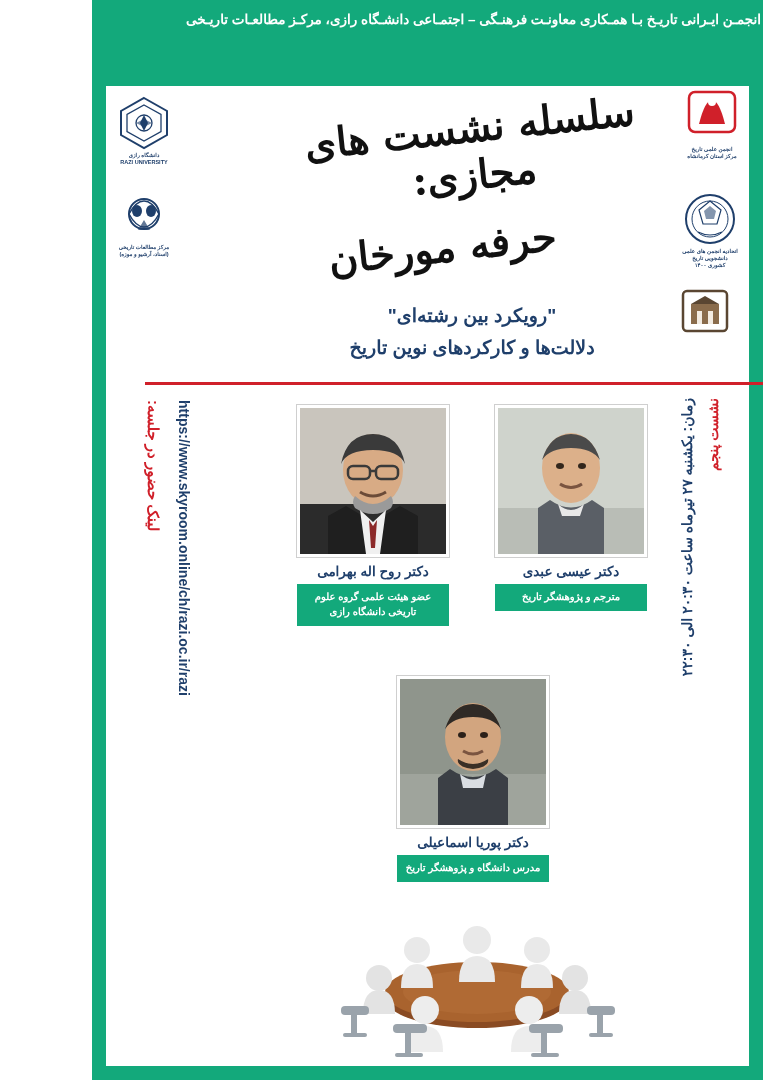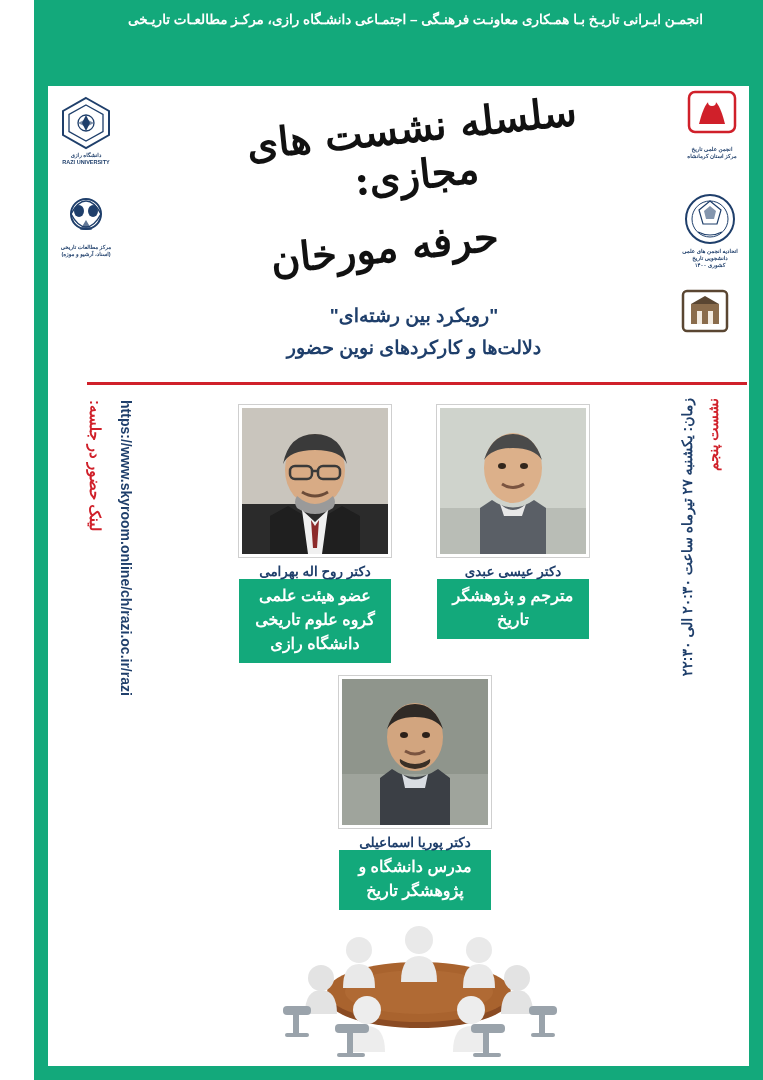"انجمـن ایـرانی تاریـخ بـا همـکاری" .poster { width: 729px -> 671px }
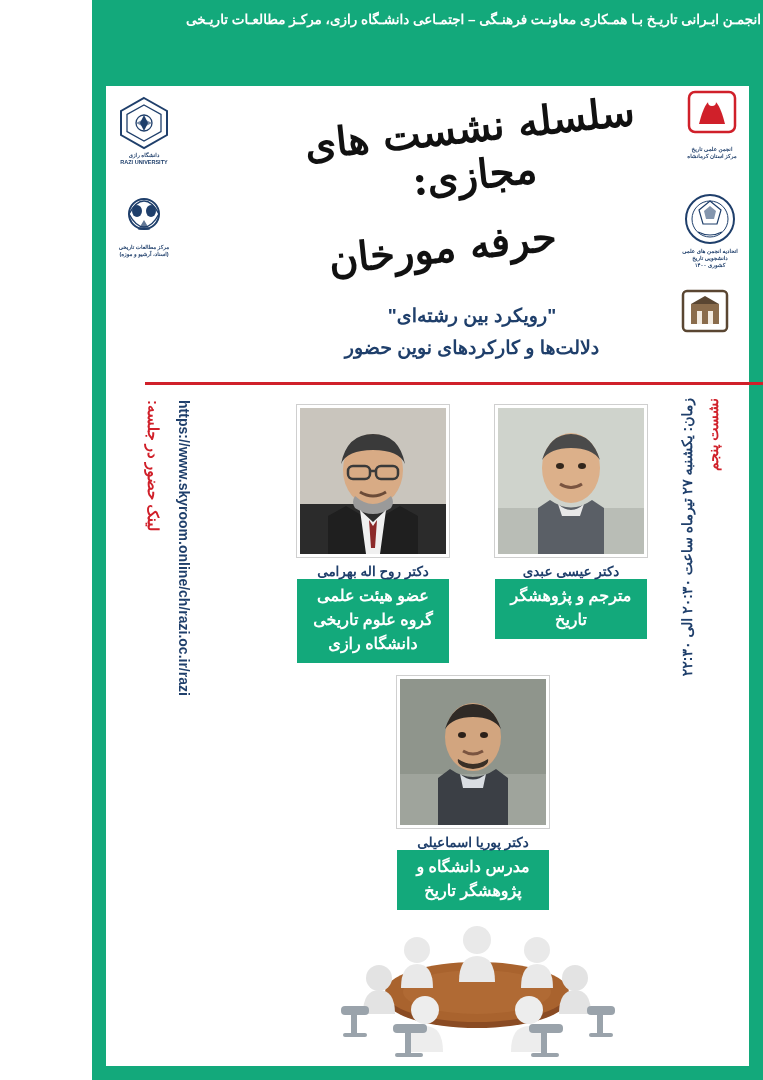"دلالت‌ها و کارکردهای نوین حضور" div.l2 { text: حضور -> تاریخ }
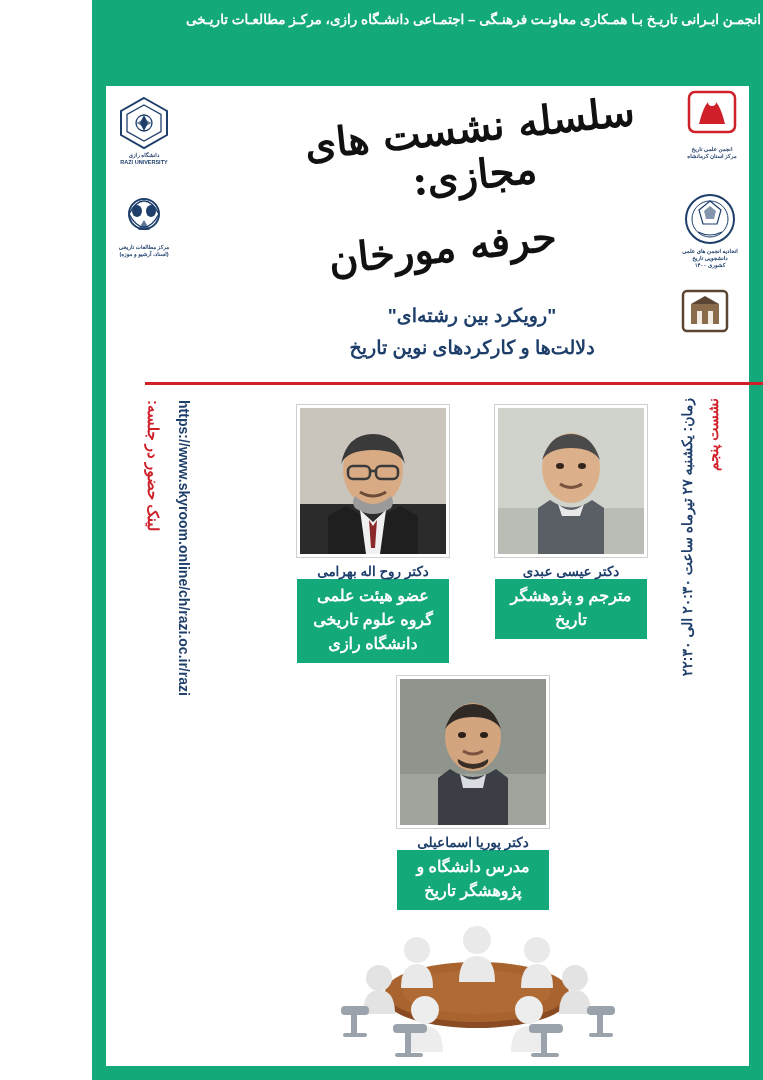"عضو هیئت علمی گروه علوم" .sp-role { font-size: 16px -> 10px; margin-top: none -> 5px }
